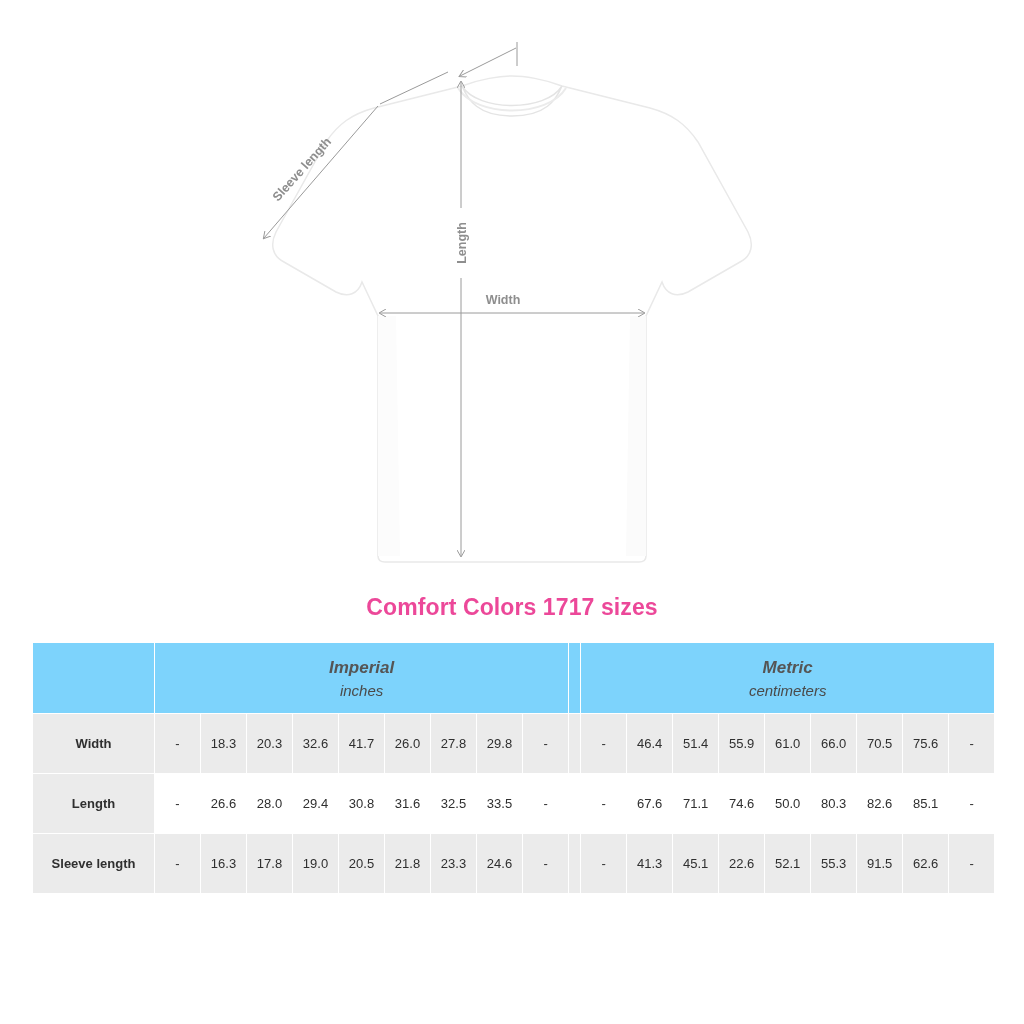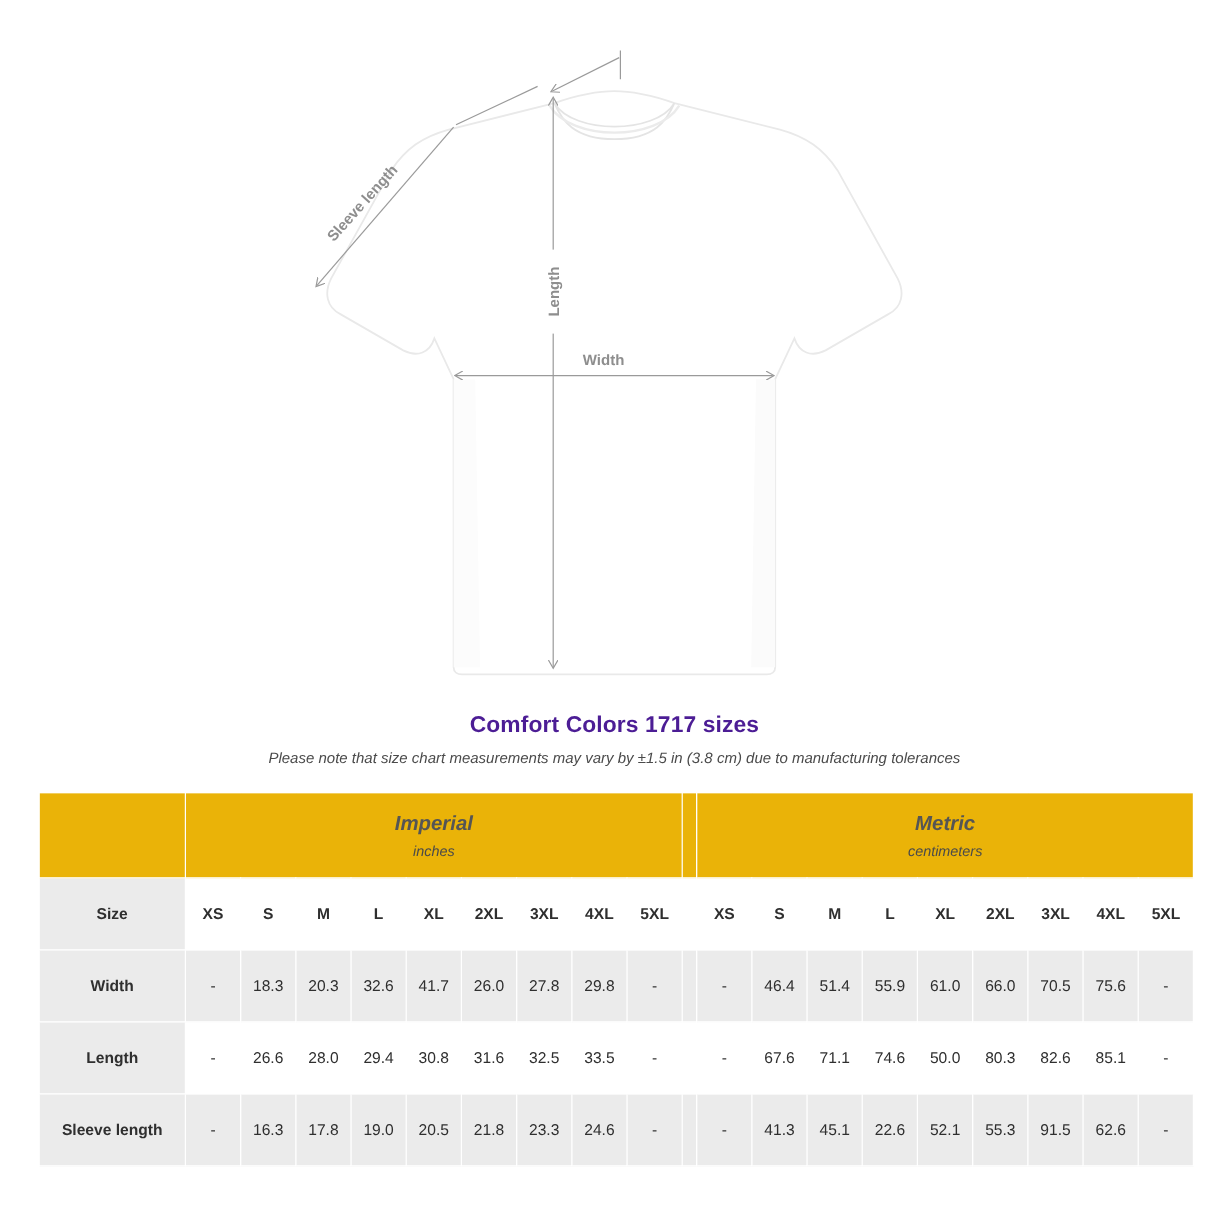"Comfort Colors 1717 sizes" .chart-title { color: #4c1d95 -> #ec4899; font-size: 19px -> 23px }
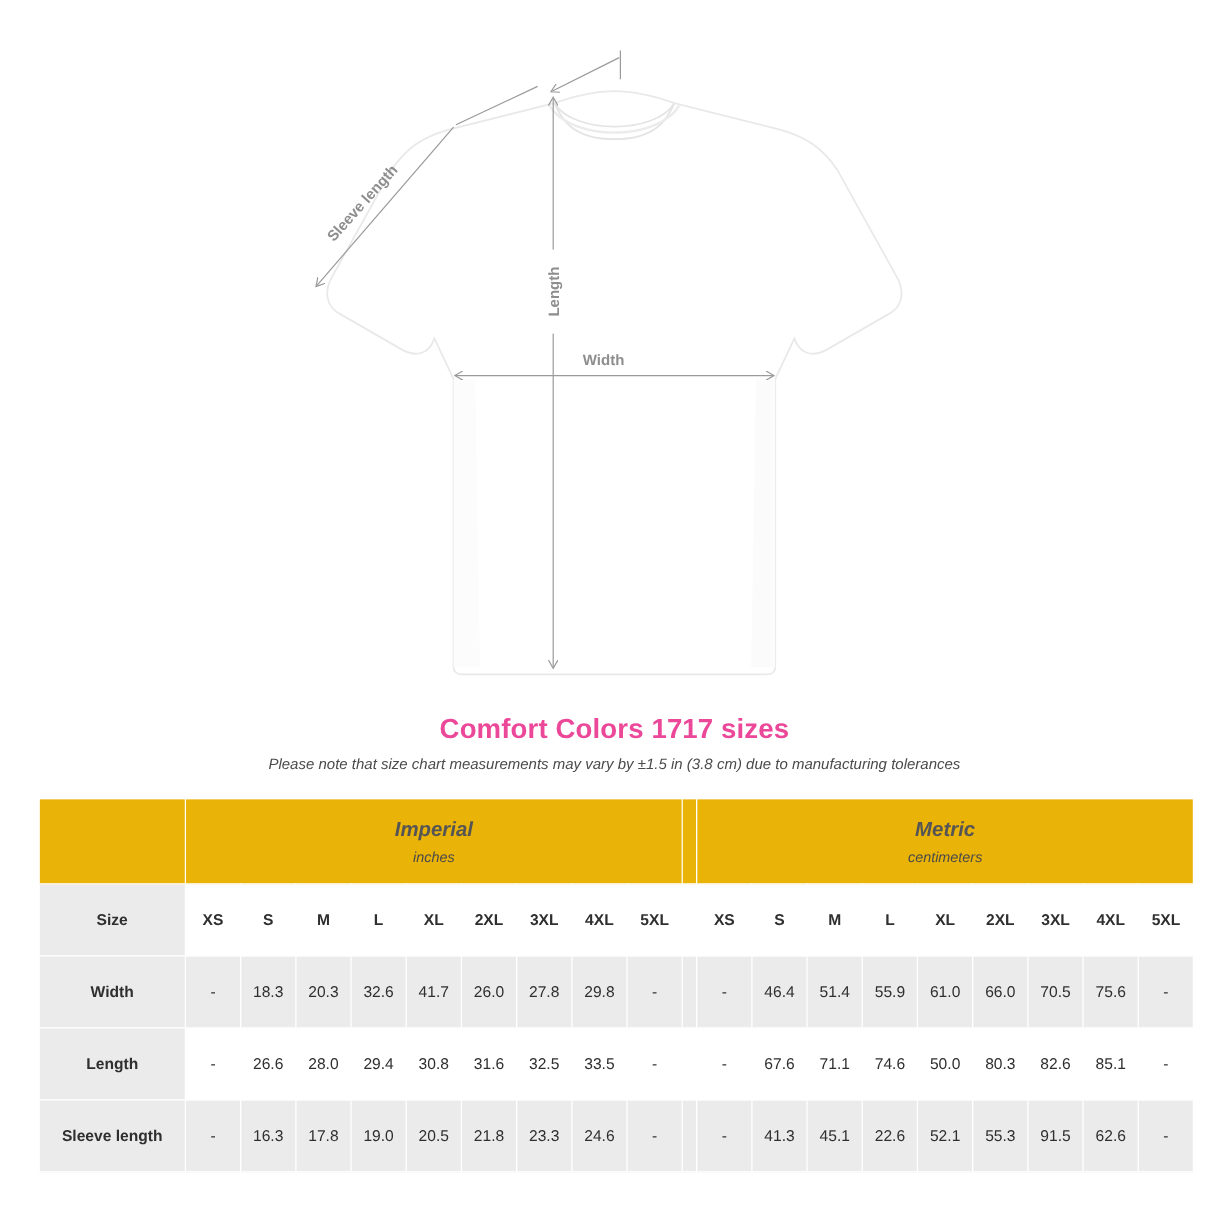"Please note that size chart" div.chart-note { html: <div>Please note that size chart measurements may vary by ±1.5 in (3.8 cm) due to manufacturing tolerances</div> -> none }
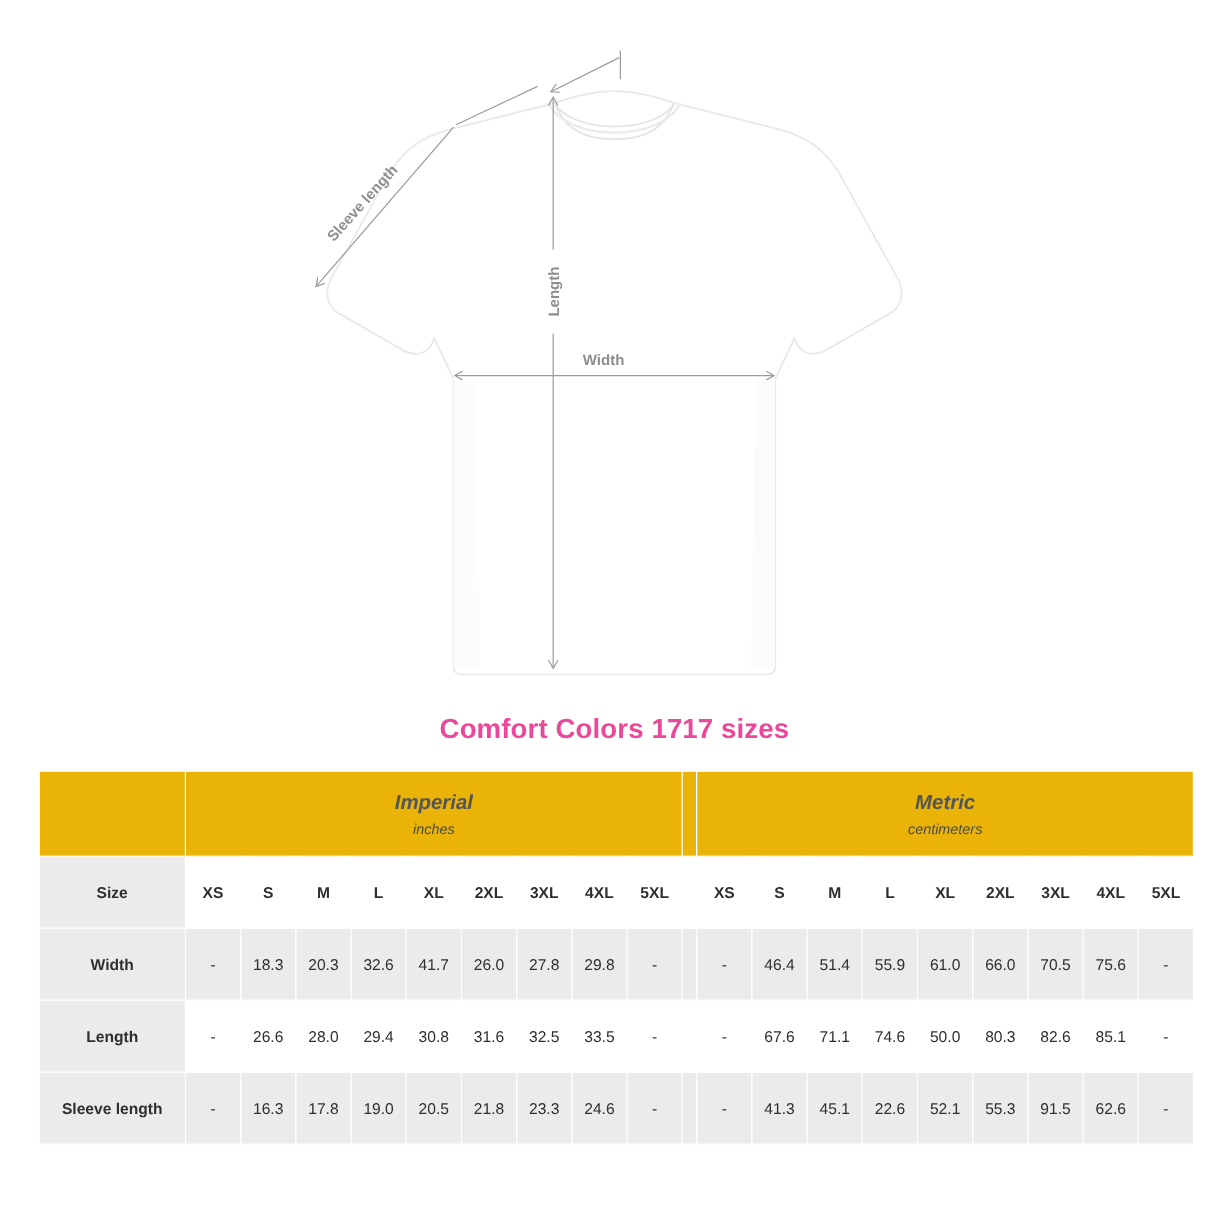"Imperial" .hdr-unit { background: #eab308 -> #7dd3fc }
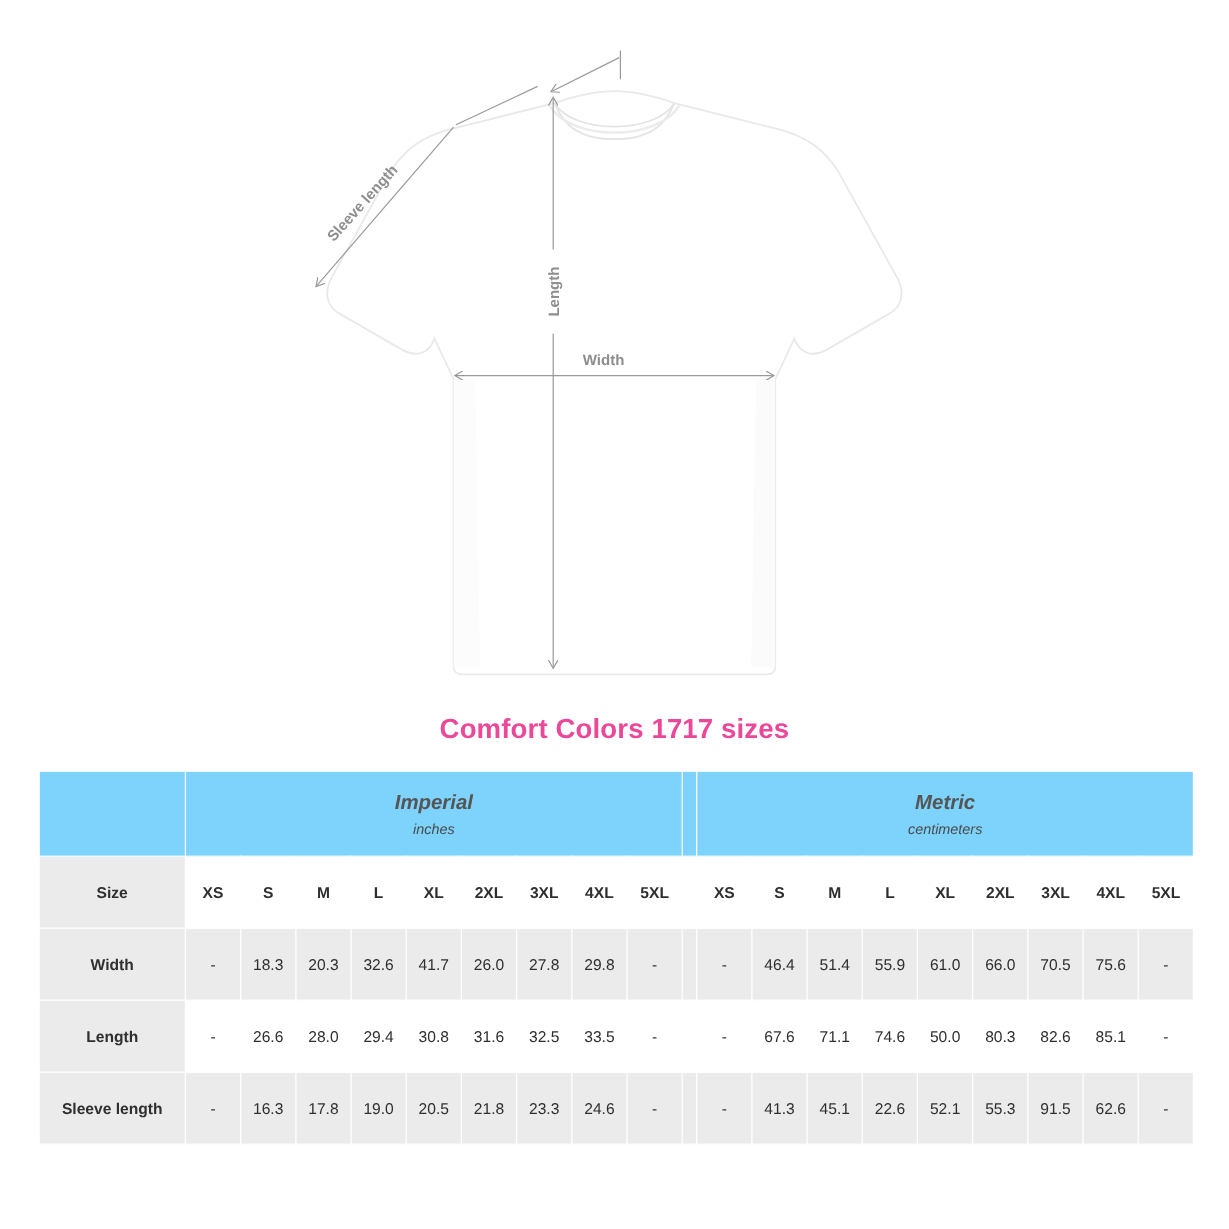"inches" .unit-sub { font-size: 12px -> 15px }
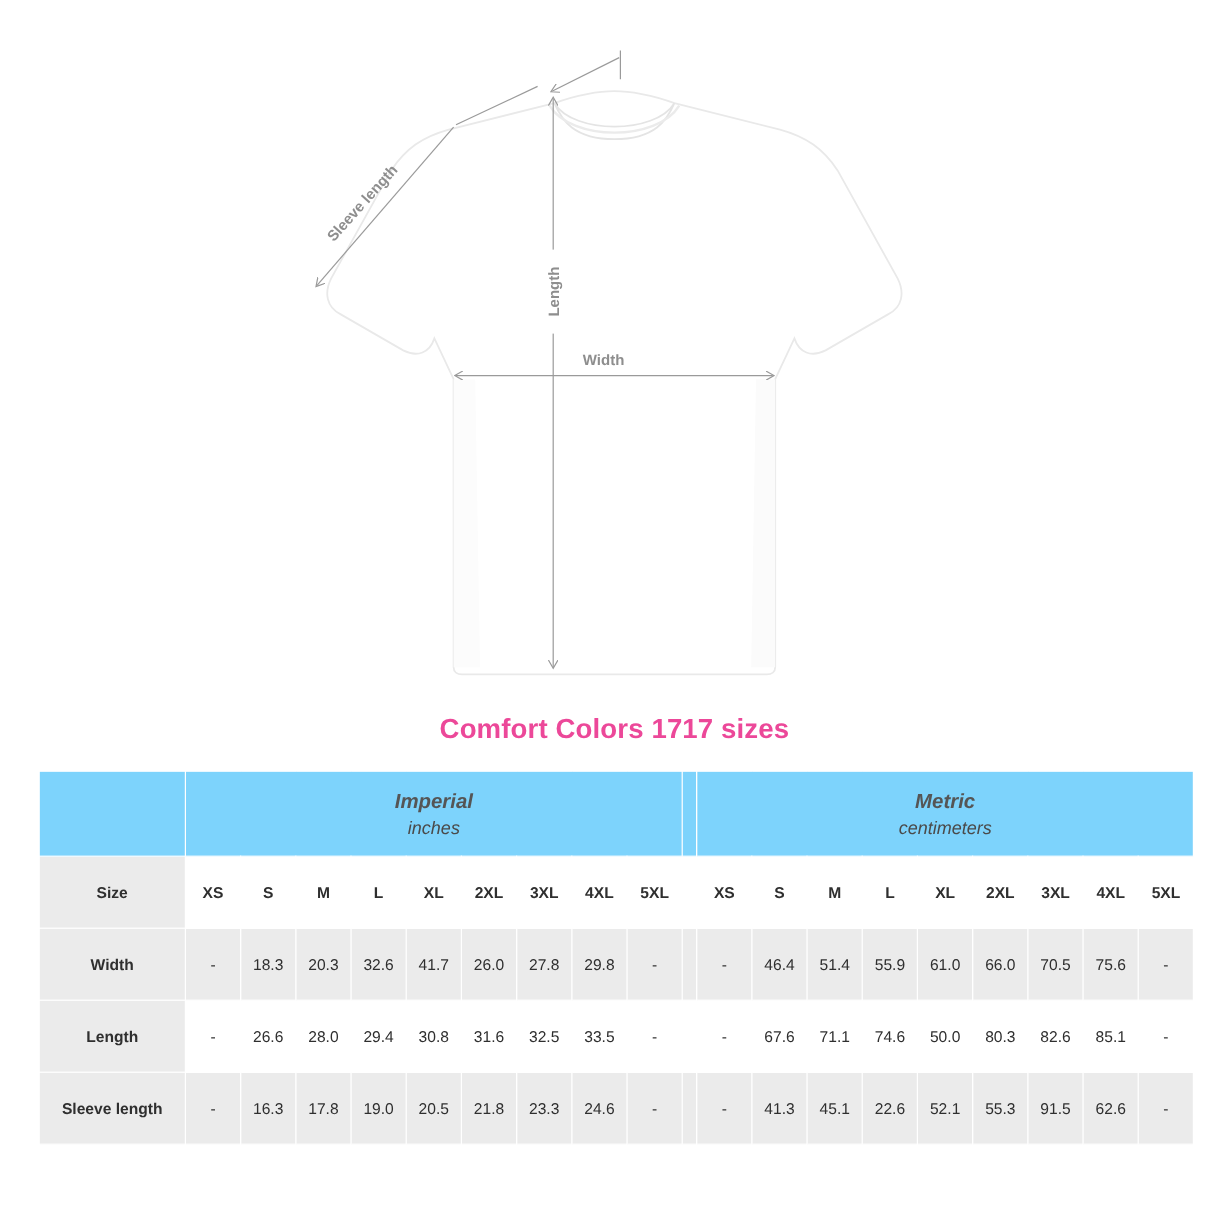"Size" tr { html: <tr> <td>Size</td> <td>XS</td> <td>S</td> <td>M</td> <td>L</td> <td>XL</td> <td>2XL</td> <td>3XL</td> <td>4XL</td> <td>5XL</td> <td></td> <td>XS</td> <td>S</td> <td>M</td> <td>L</td> <td>XL</td> <td>2XL</td> <td>3XL</td> <td>4XL</td> <td>5XL</td> </tr> -> none }
